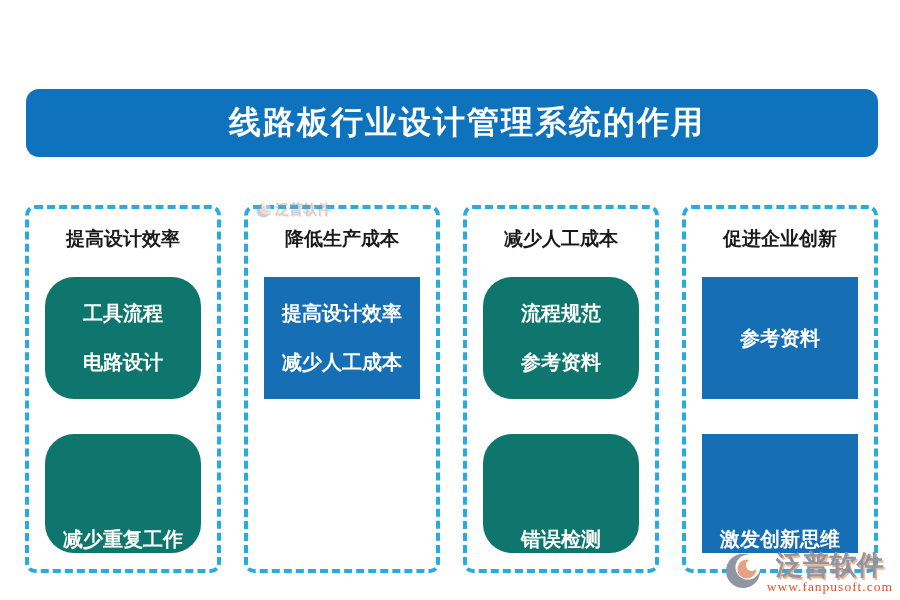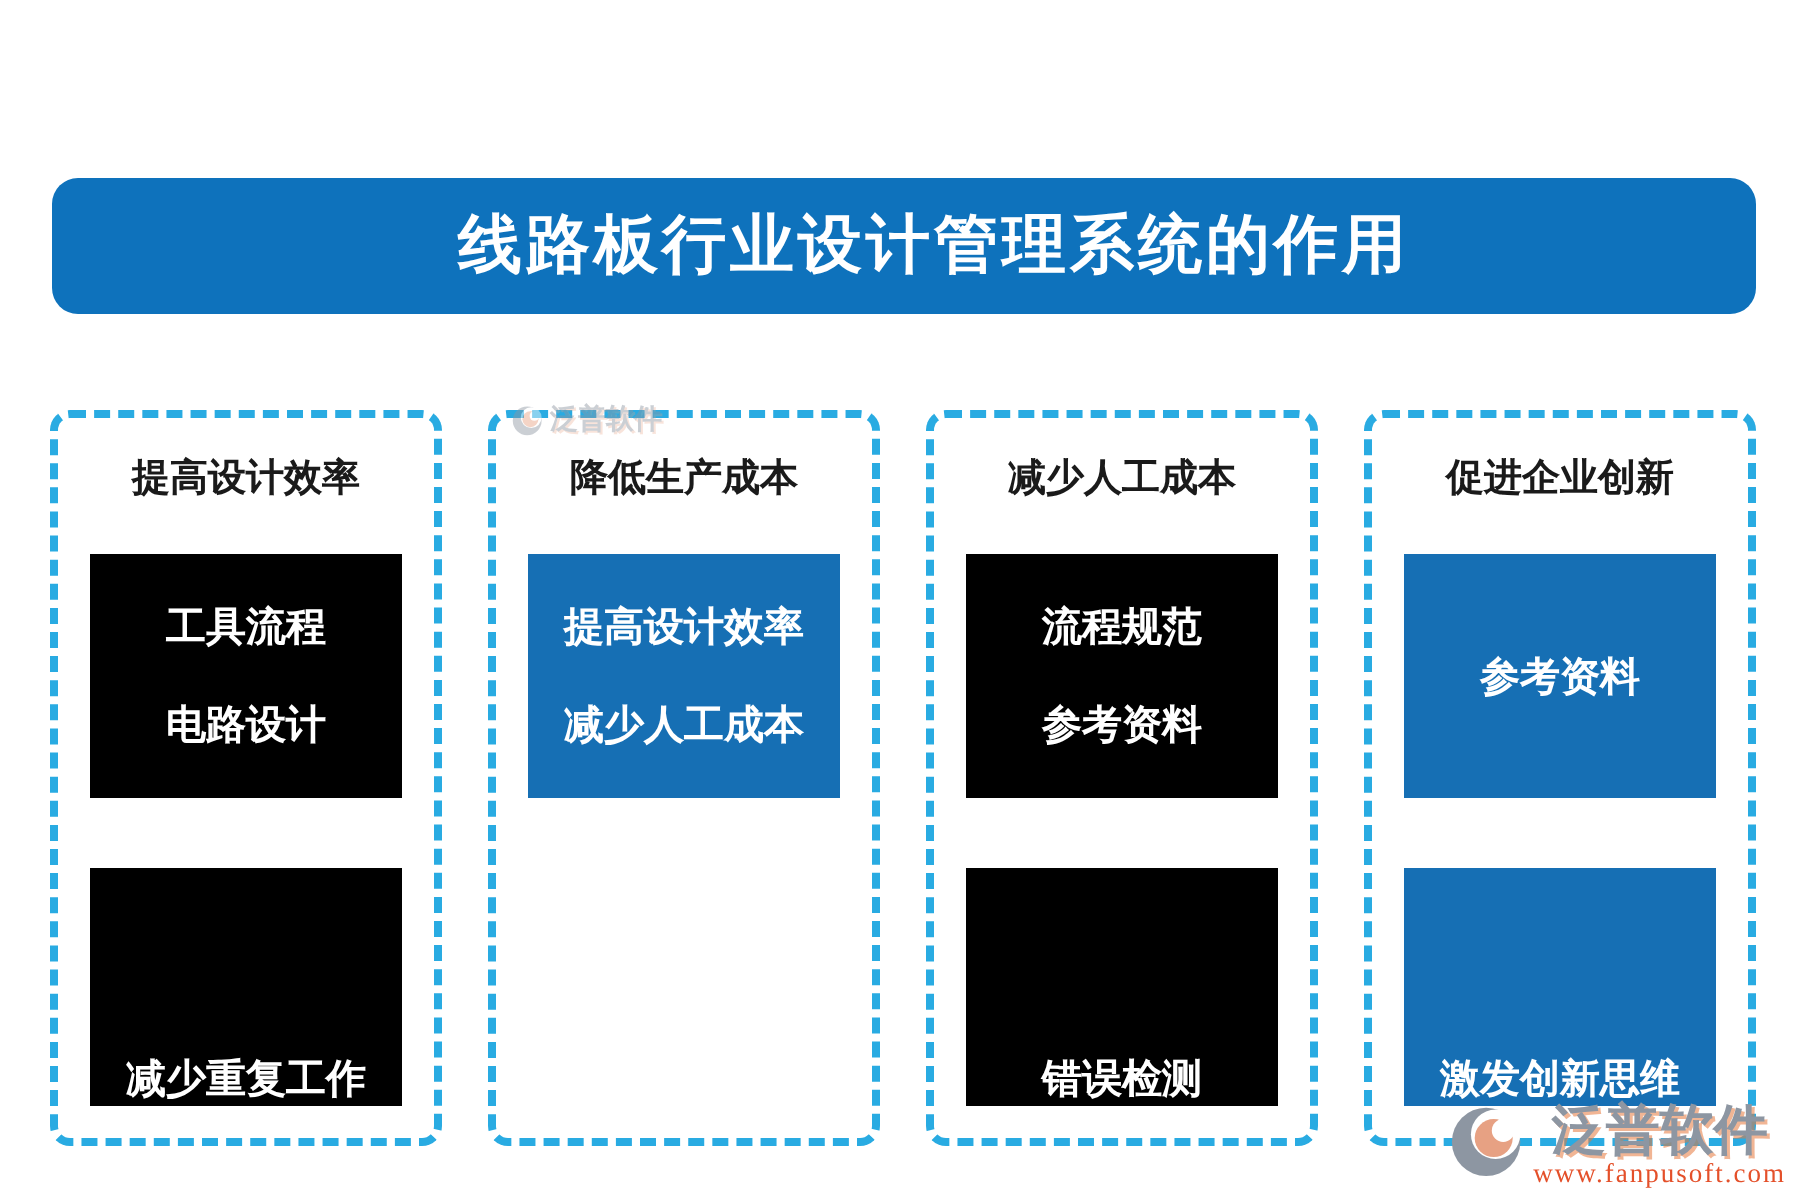"工具流程" .light .box { background: #000000 -> #0f766e; border-radius: none -> 29px }
